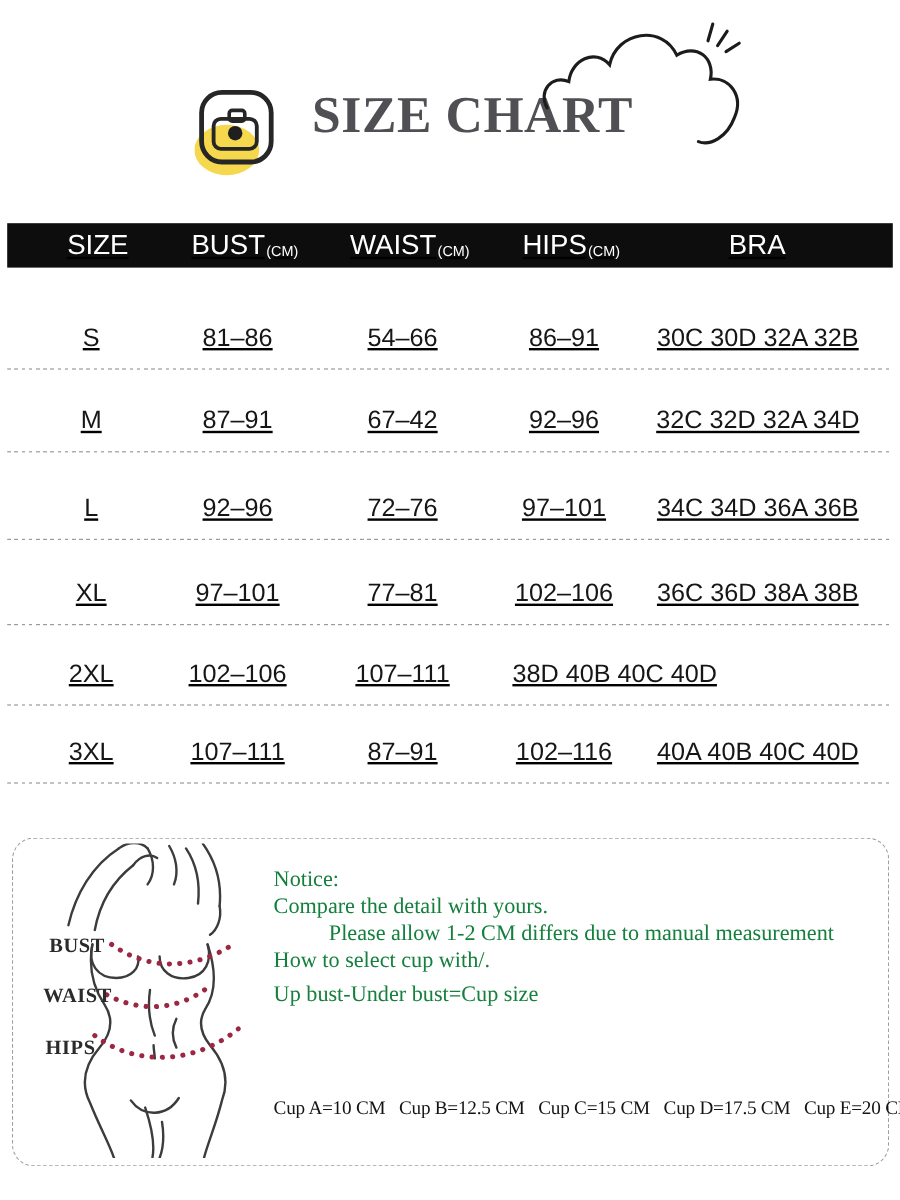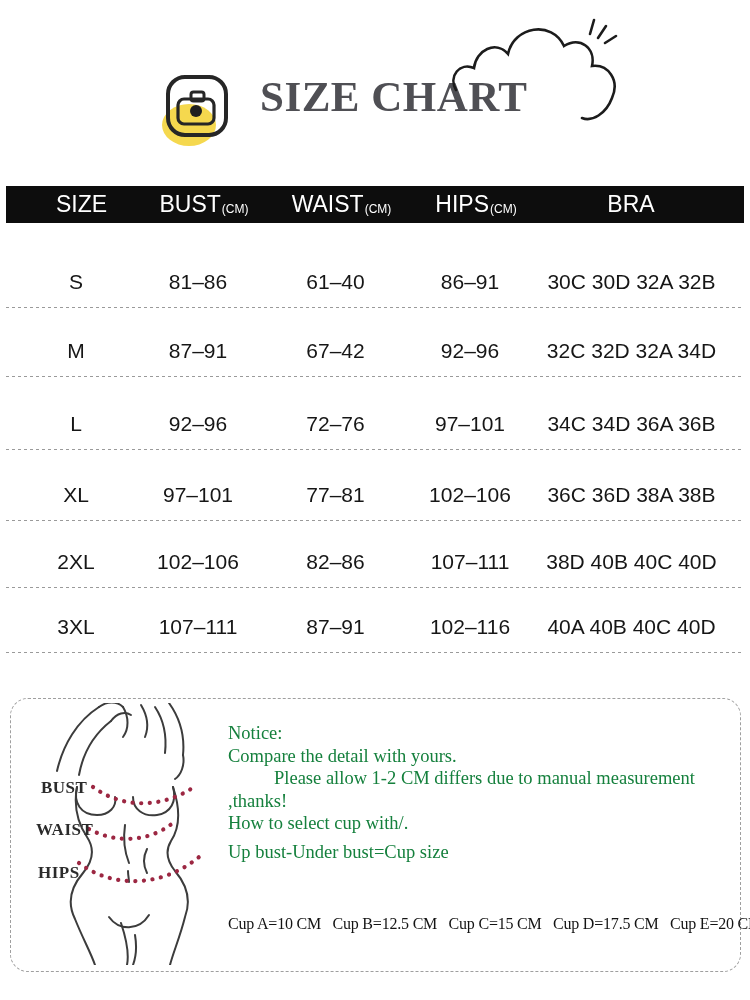"SIZE" .grid-cols { text-decoration: none -> underline }
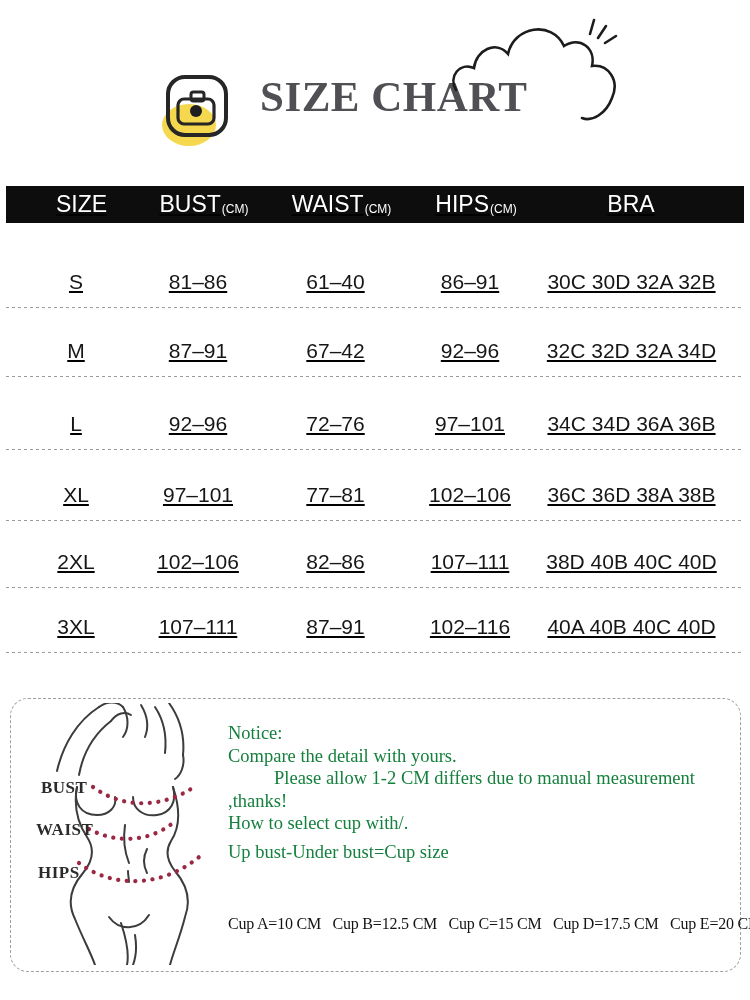"61–40" div.td { text: 61–40 -> 54–66 }
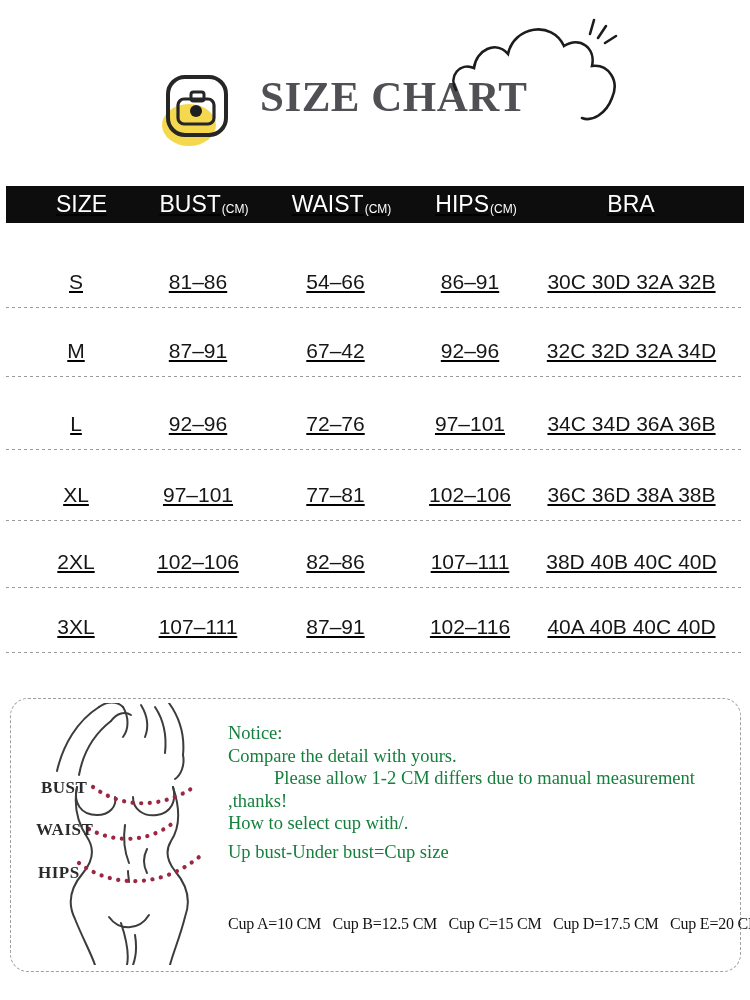"82–86" div.td { html: <div>82–86</div> -> none }
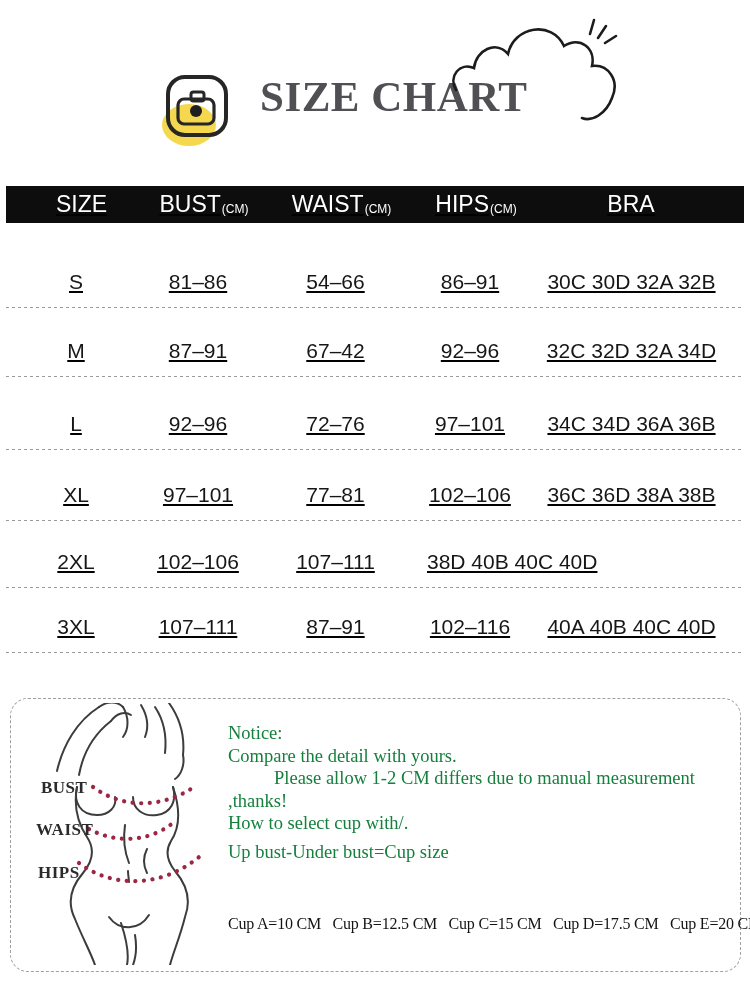",thanks!" div { html: <div>,thanks!</div> -> none }
